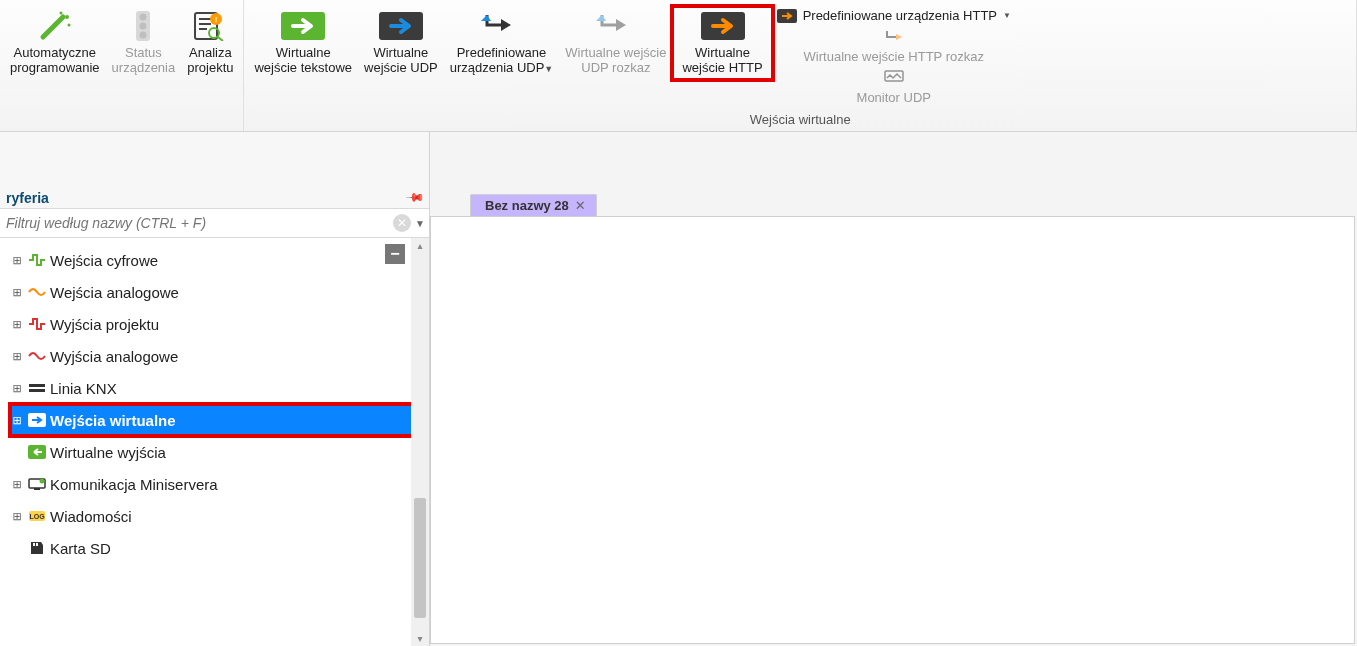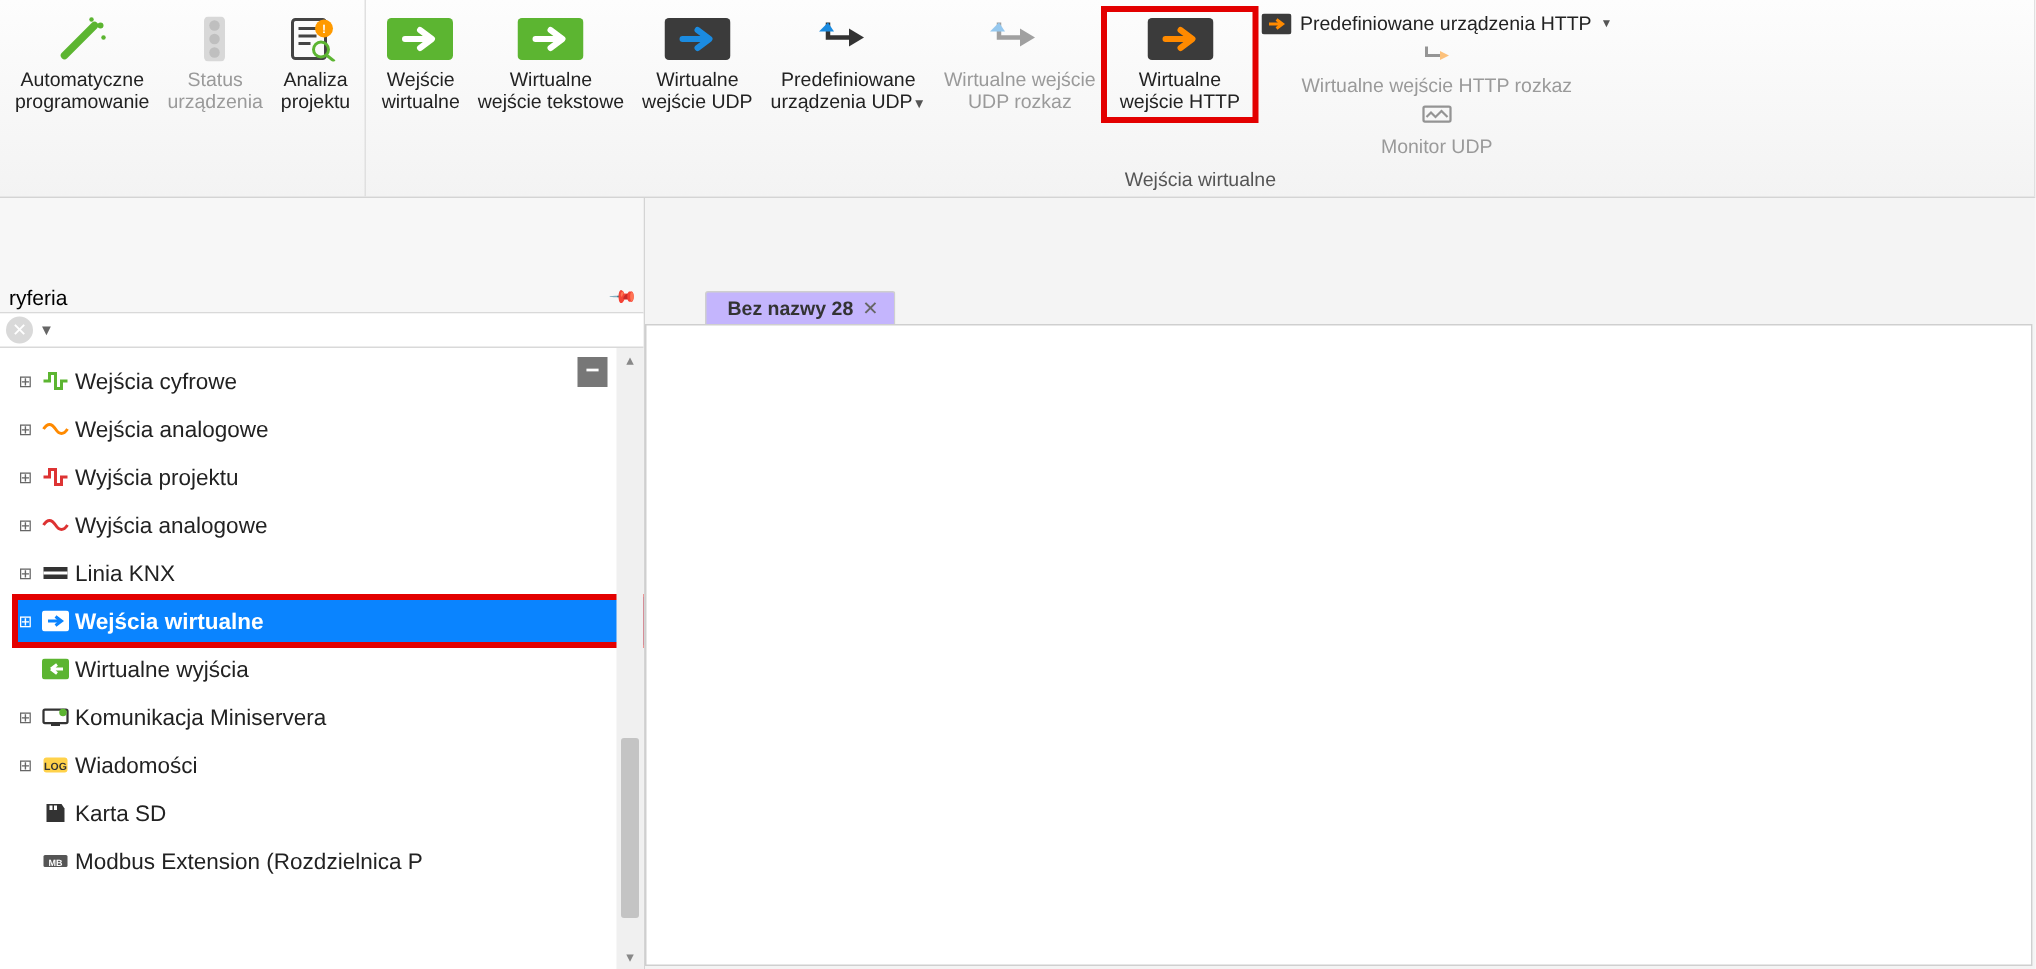"Wejście" div.ribbon-btn { html: <div> <div> <svg> <rect></rect> <path></path> </svg> </div> <div>Wejście wirtualne</div> </div> -> none }
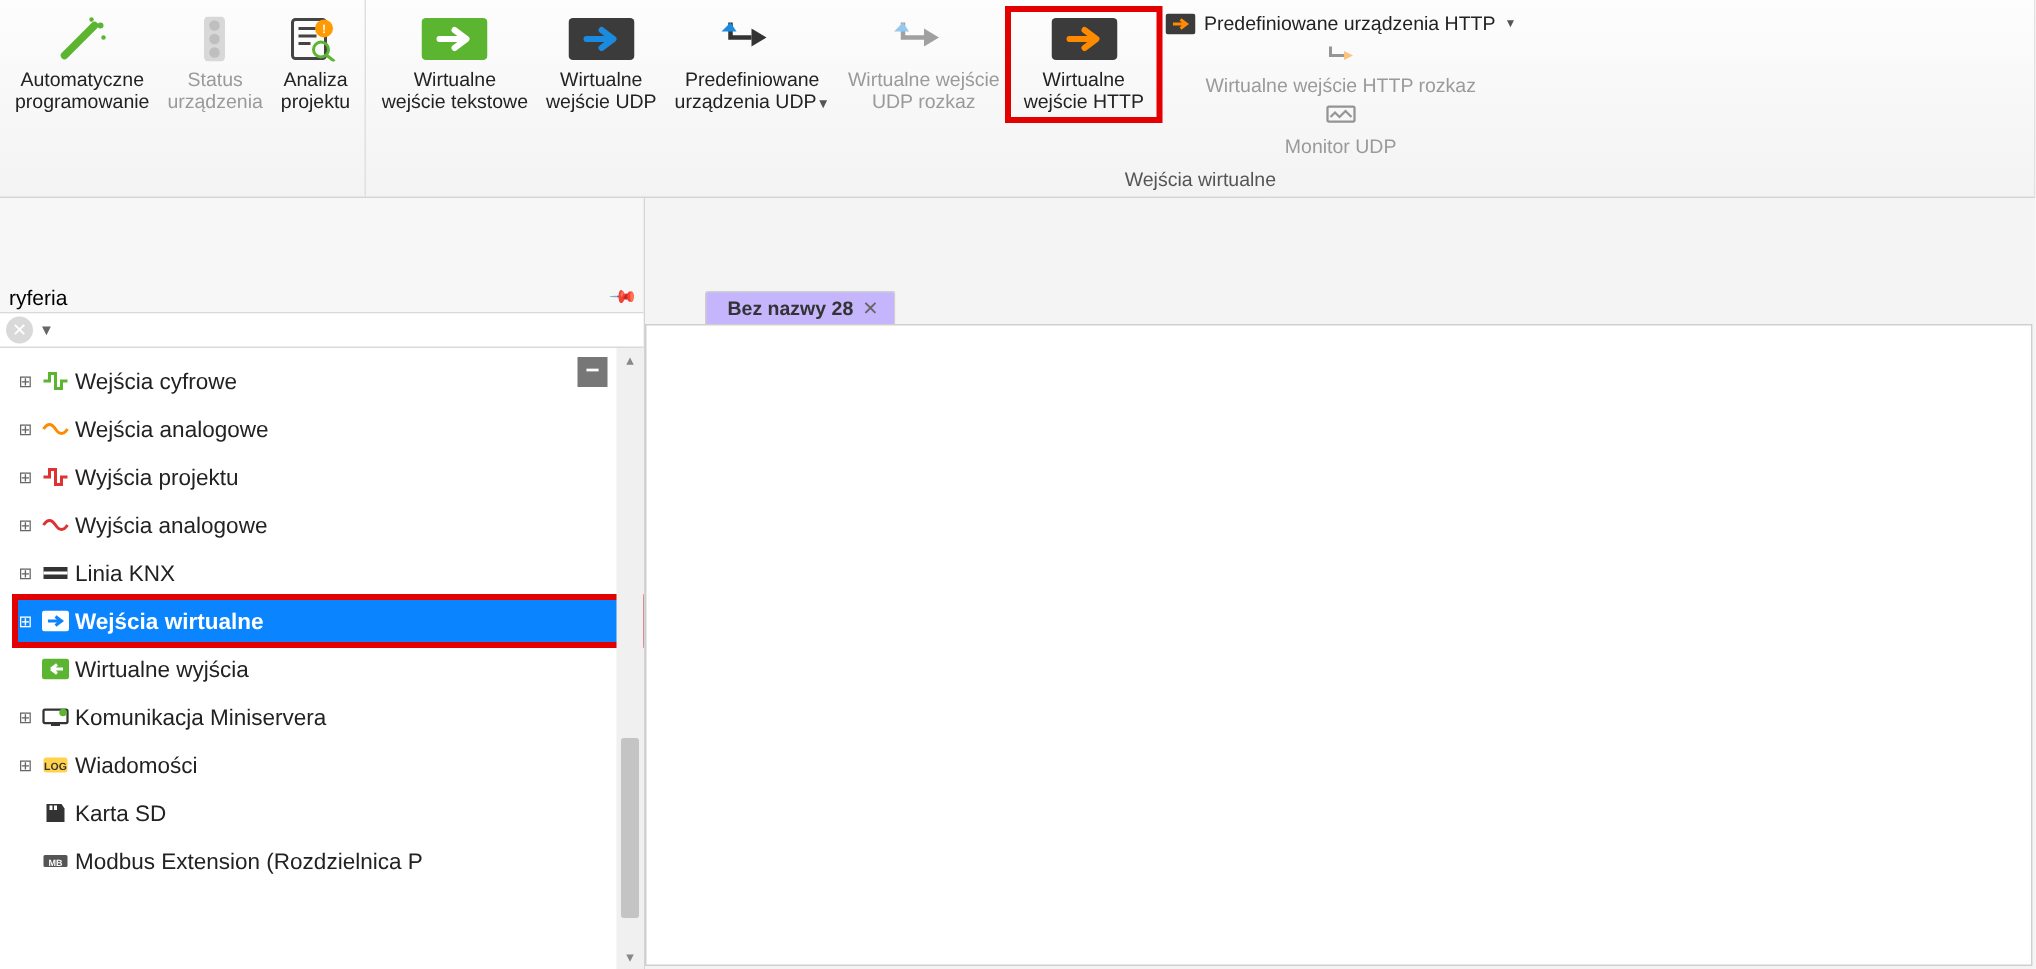"ryferia" .panel-header { color: #000000 -> #0c4a6e; font-weight: none -> bold }
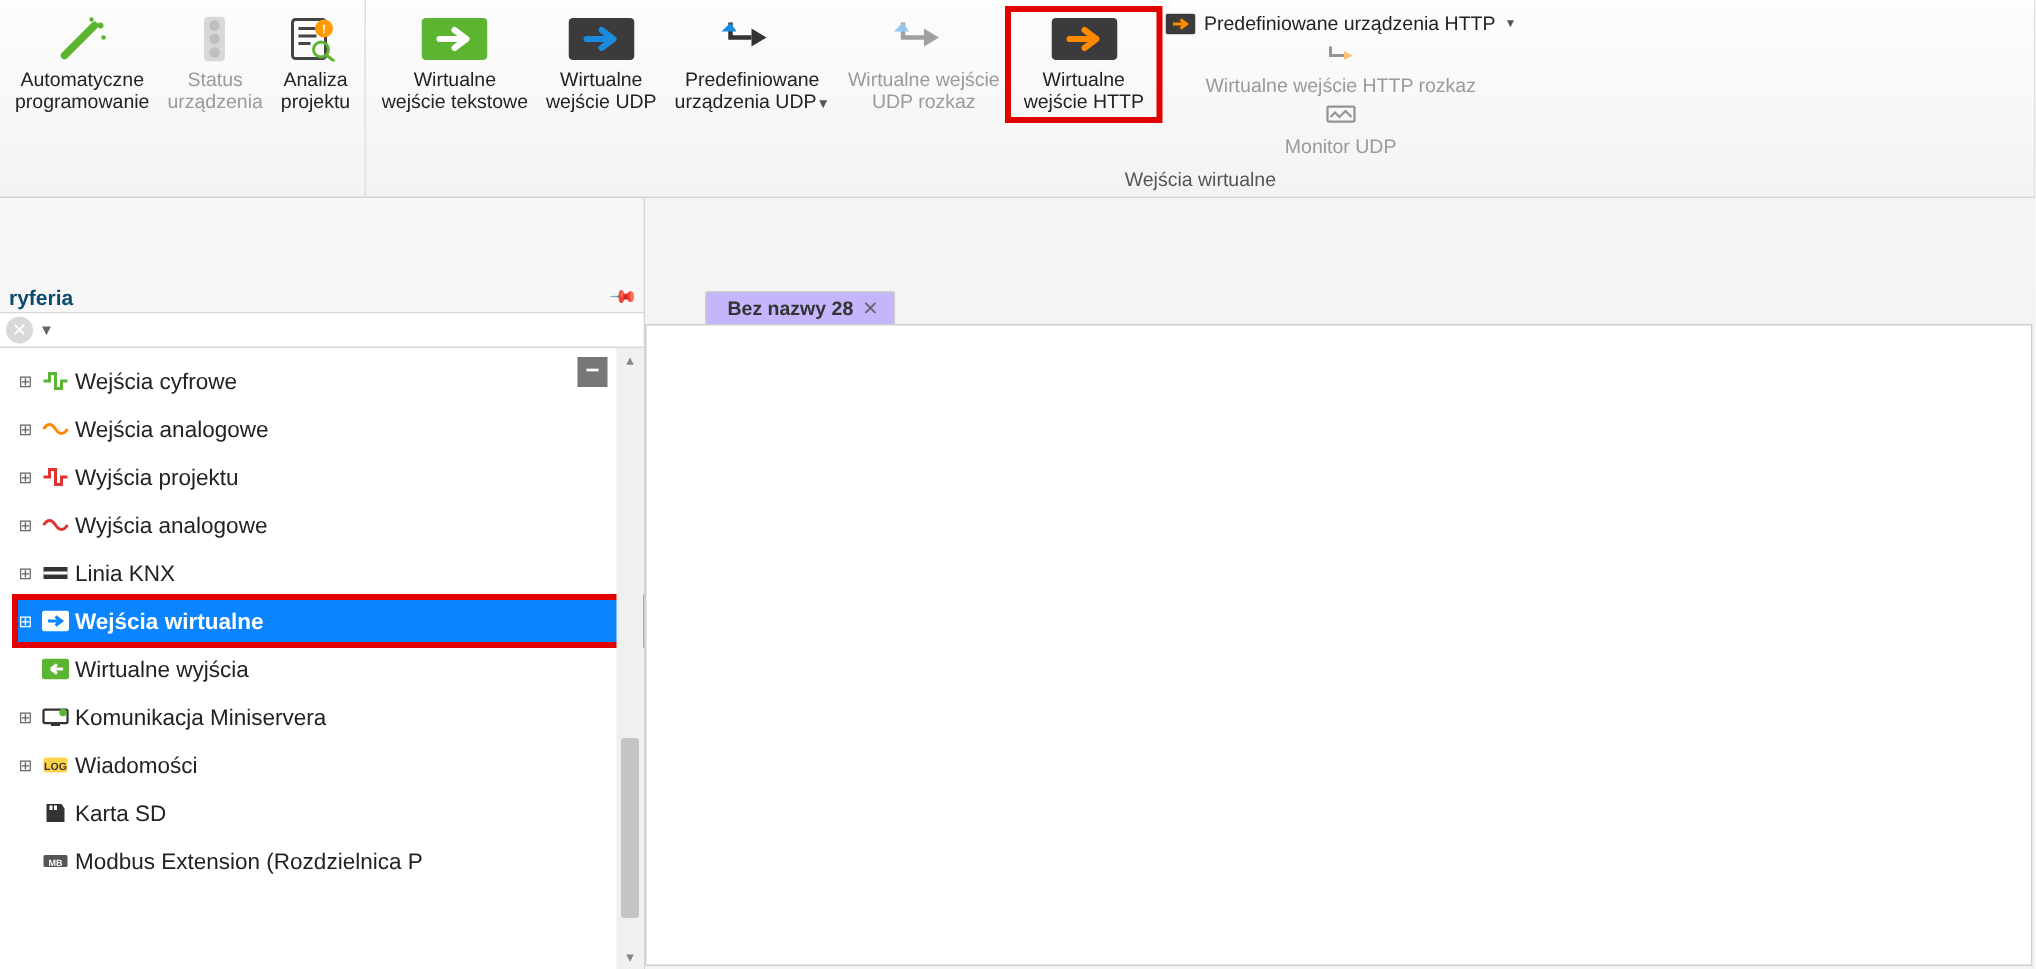"Filtruj według nazwy (CTRL +" input.filter-input { html: none -> <input> }
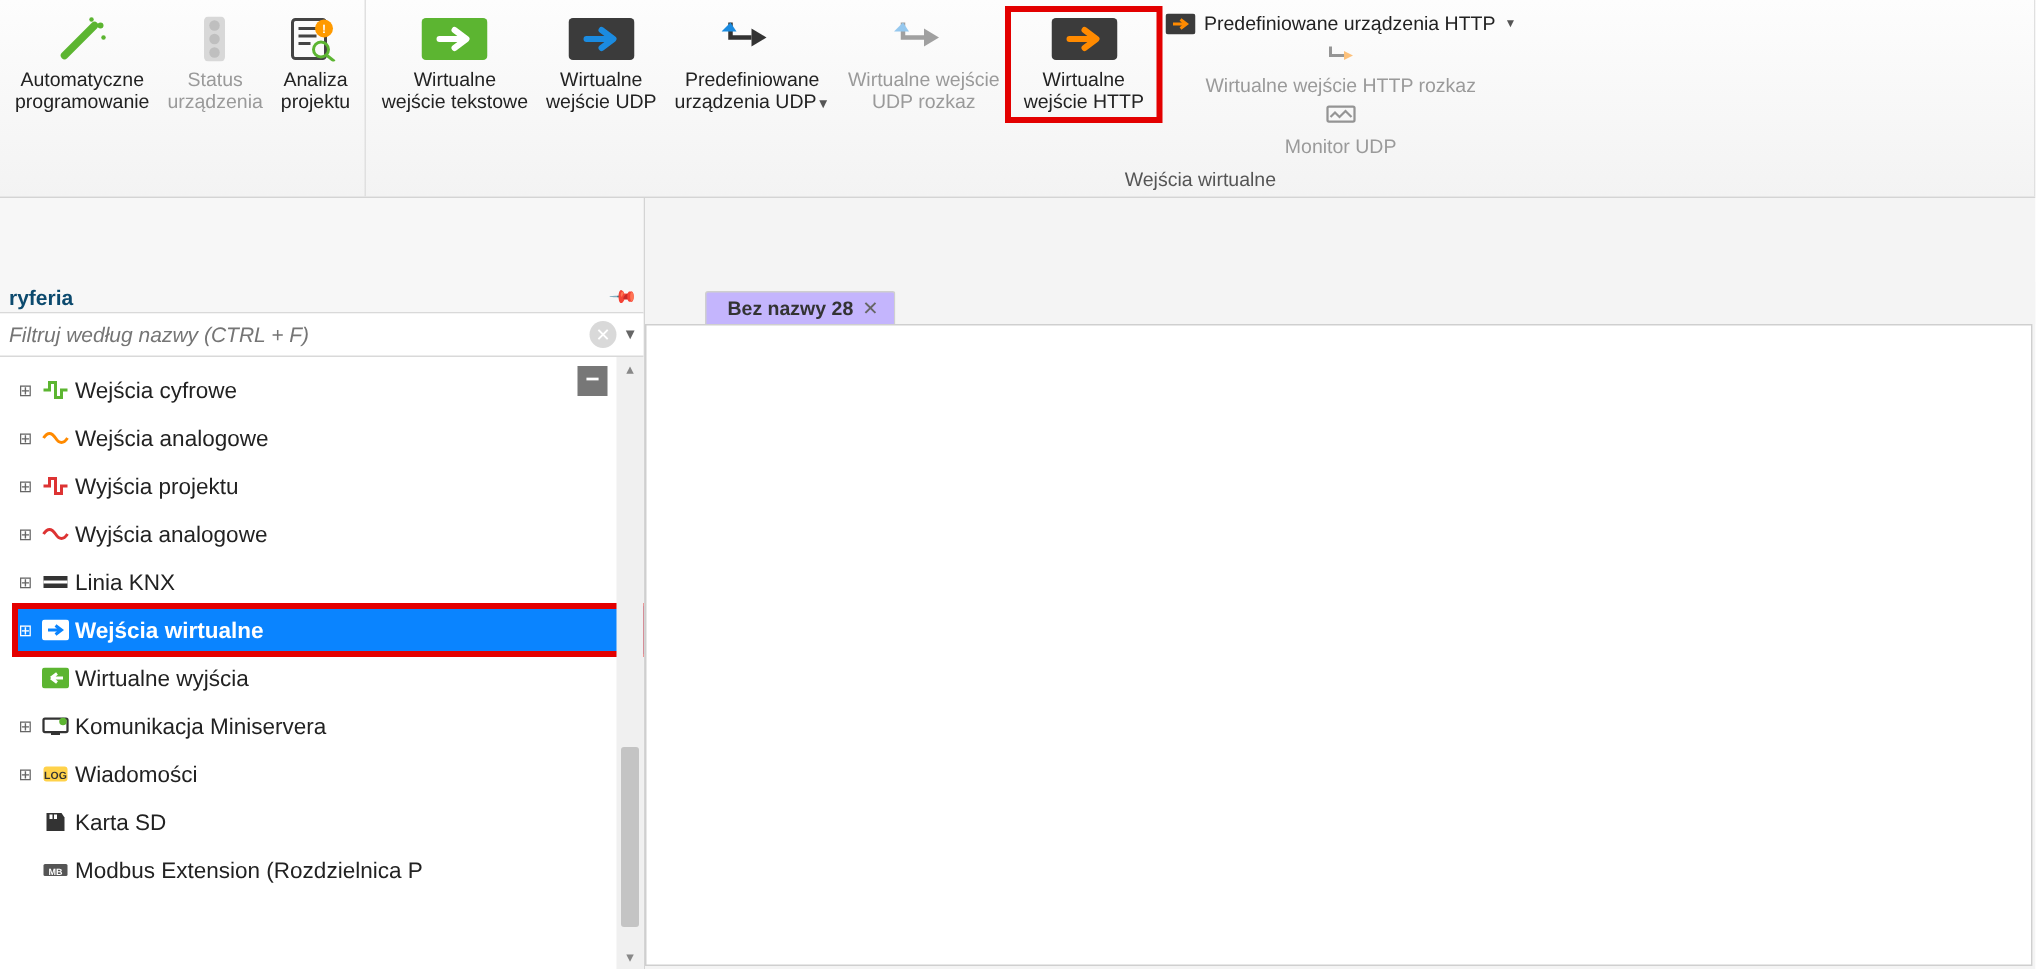"Modbus Extension (Rozdzielnica P" div.tree-row { html: <div> <span>⊞</span> <span> <svg> <rect></rect> <text>MB</text> </svg> </span> <span>Modbus Extension (Rozdzielnica P</span> </div> -> none }
